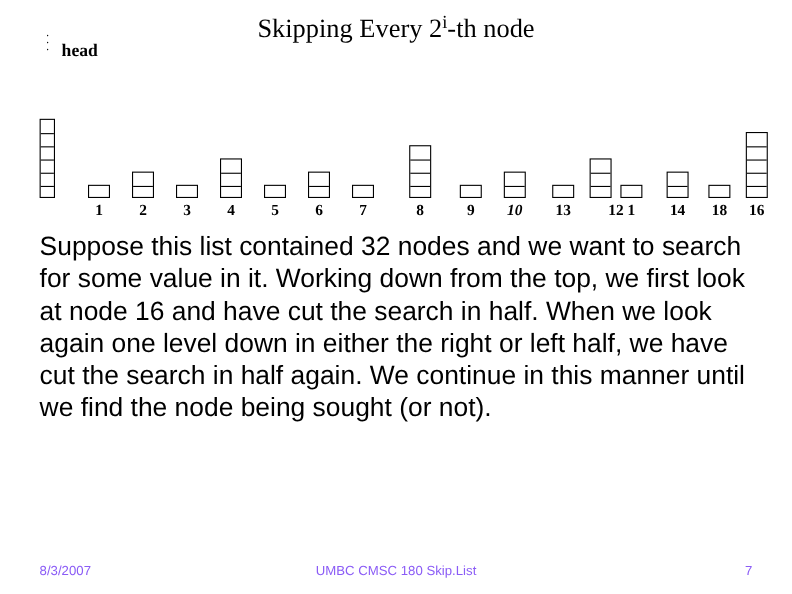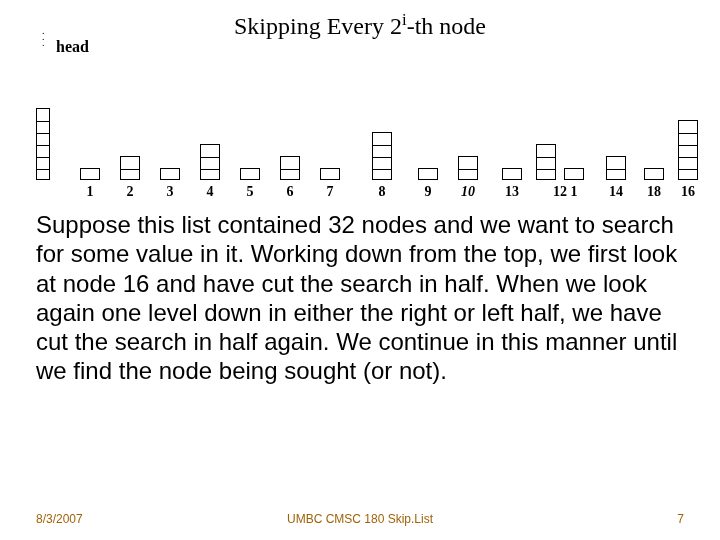"8/3/2007" .footer { color: #a16207 -> #8b5cf6 }
